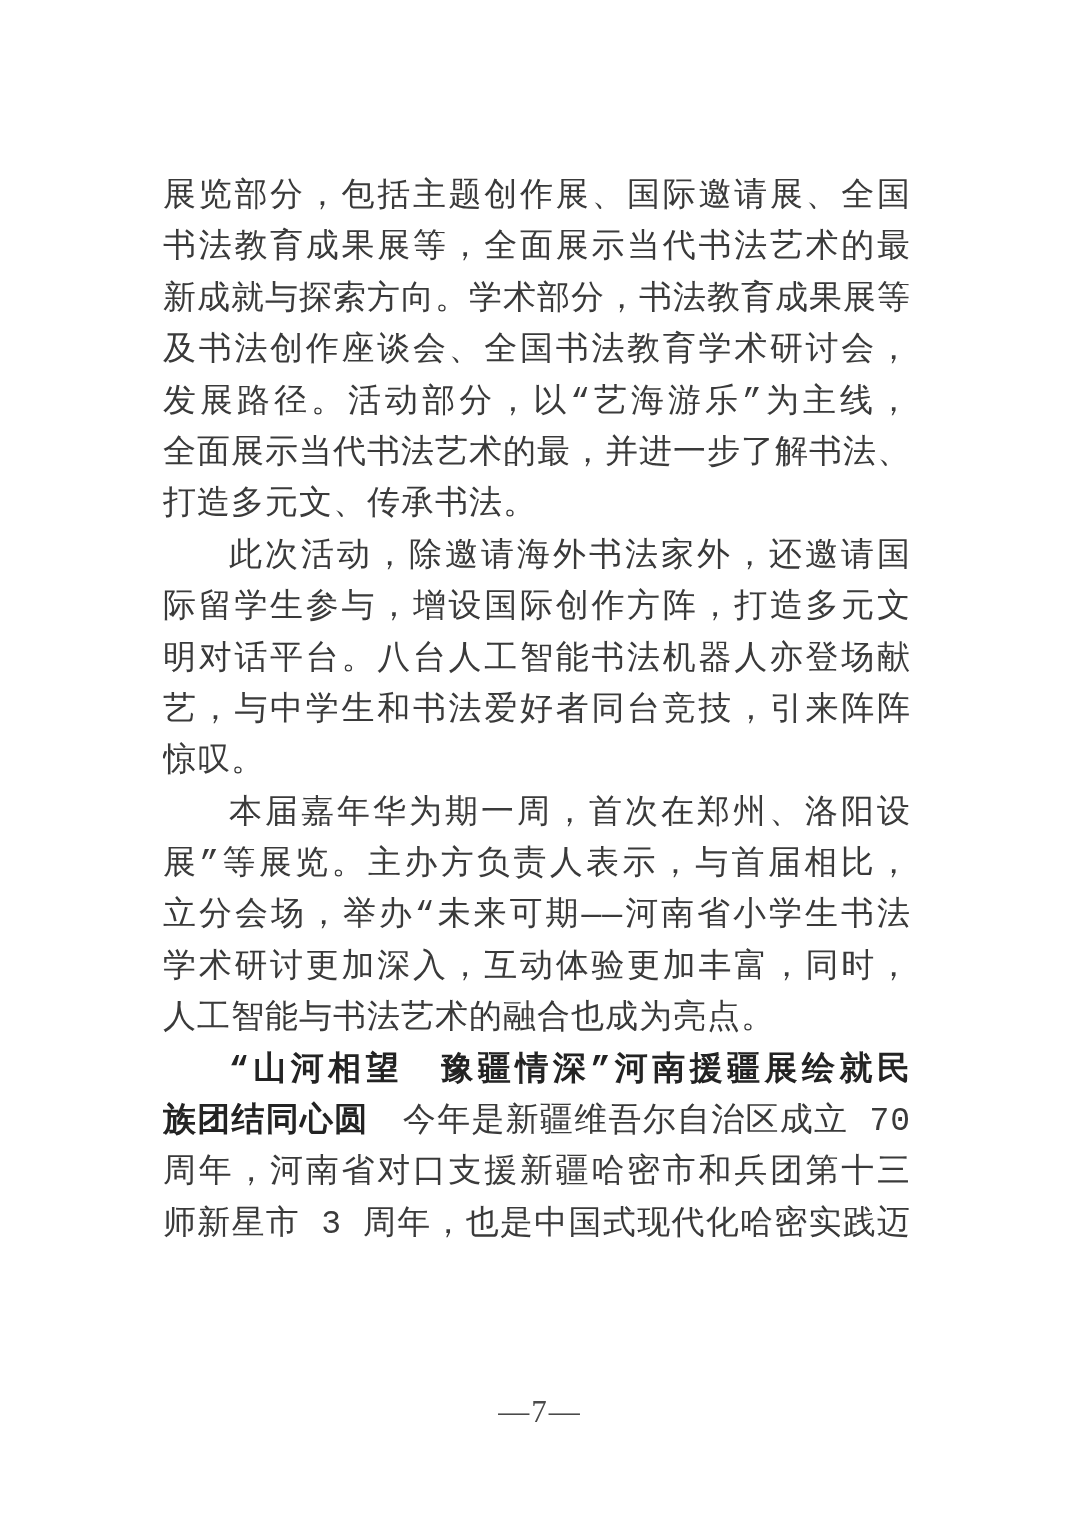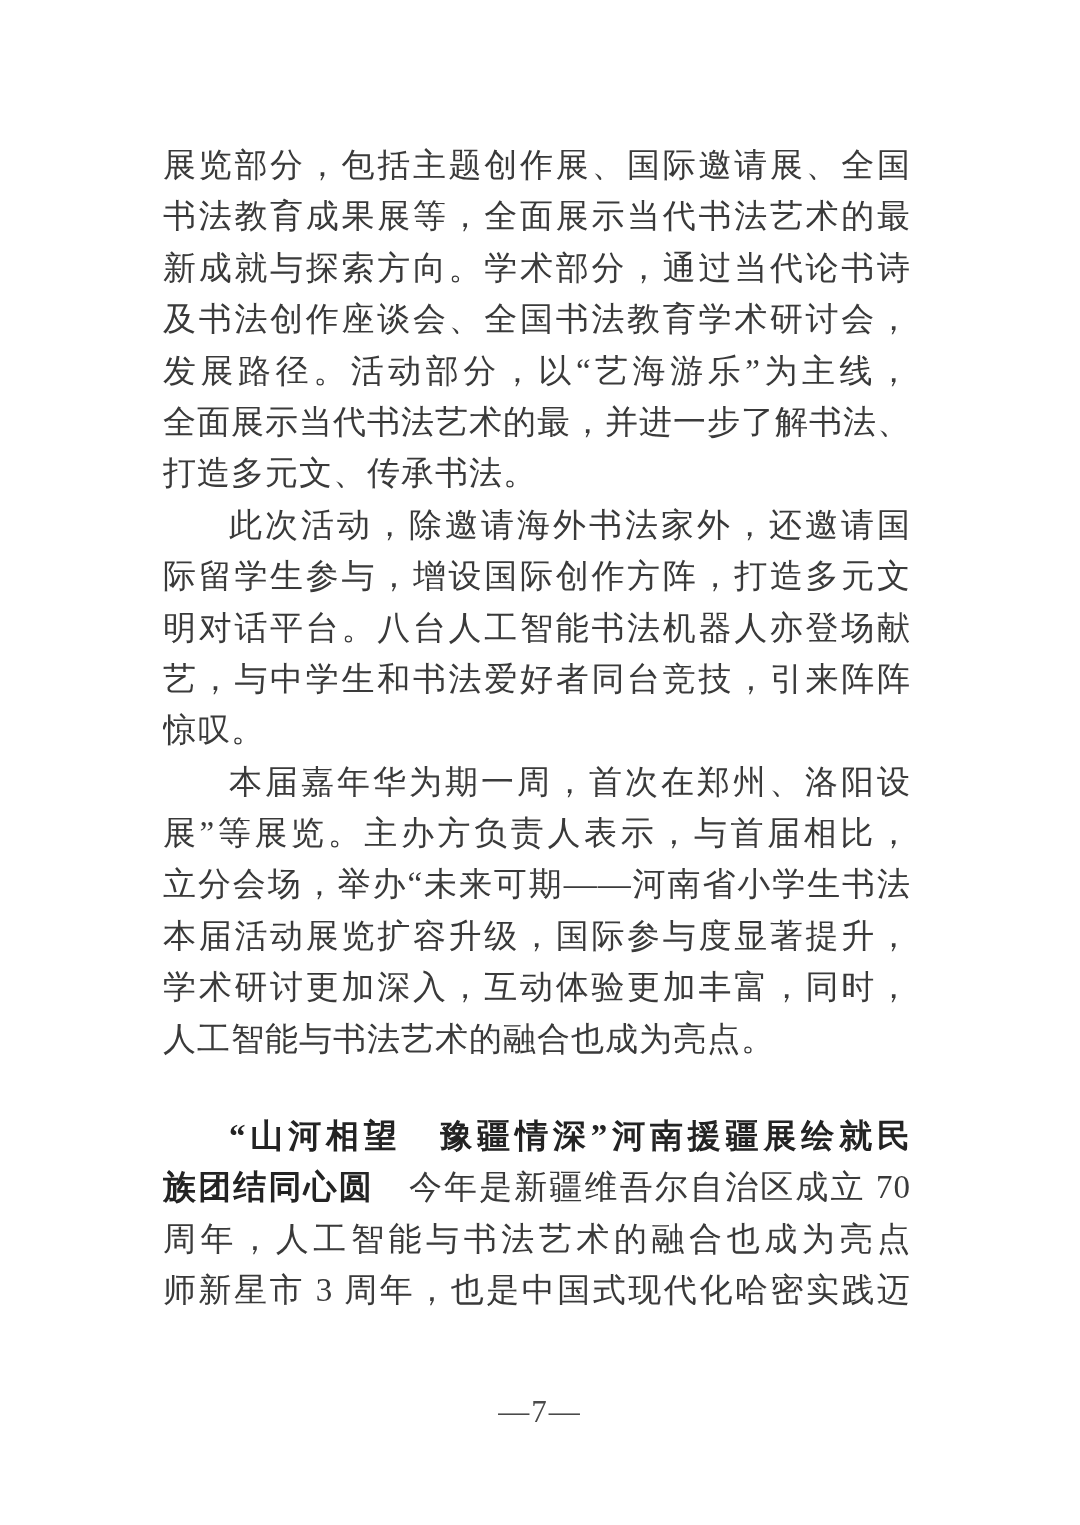"展览部分，包括主题创作展、国际邀请展、全国" .text-block { font-family: none -> Liberation Mono, monospace; top: 140px -> 171px }
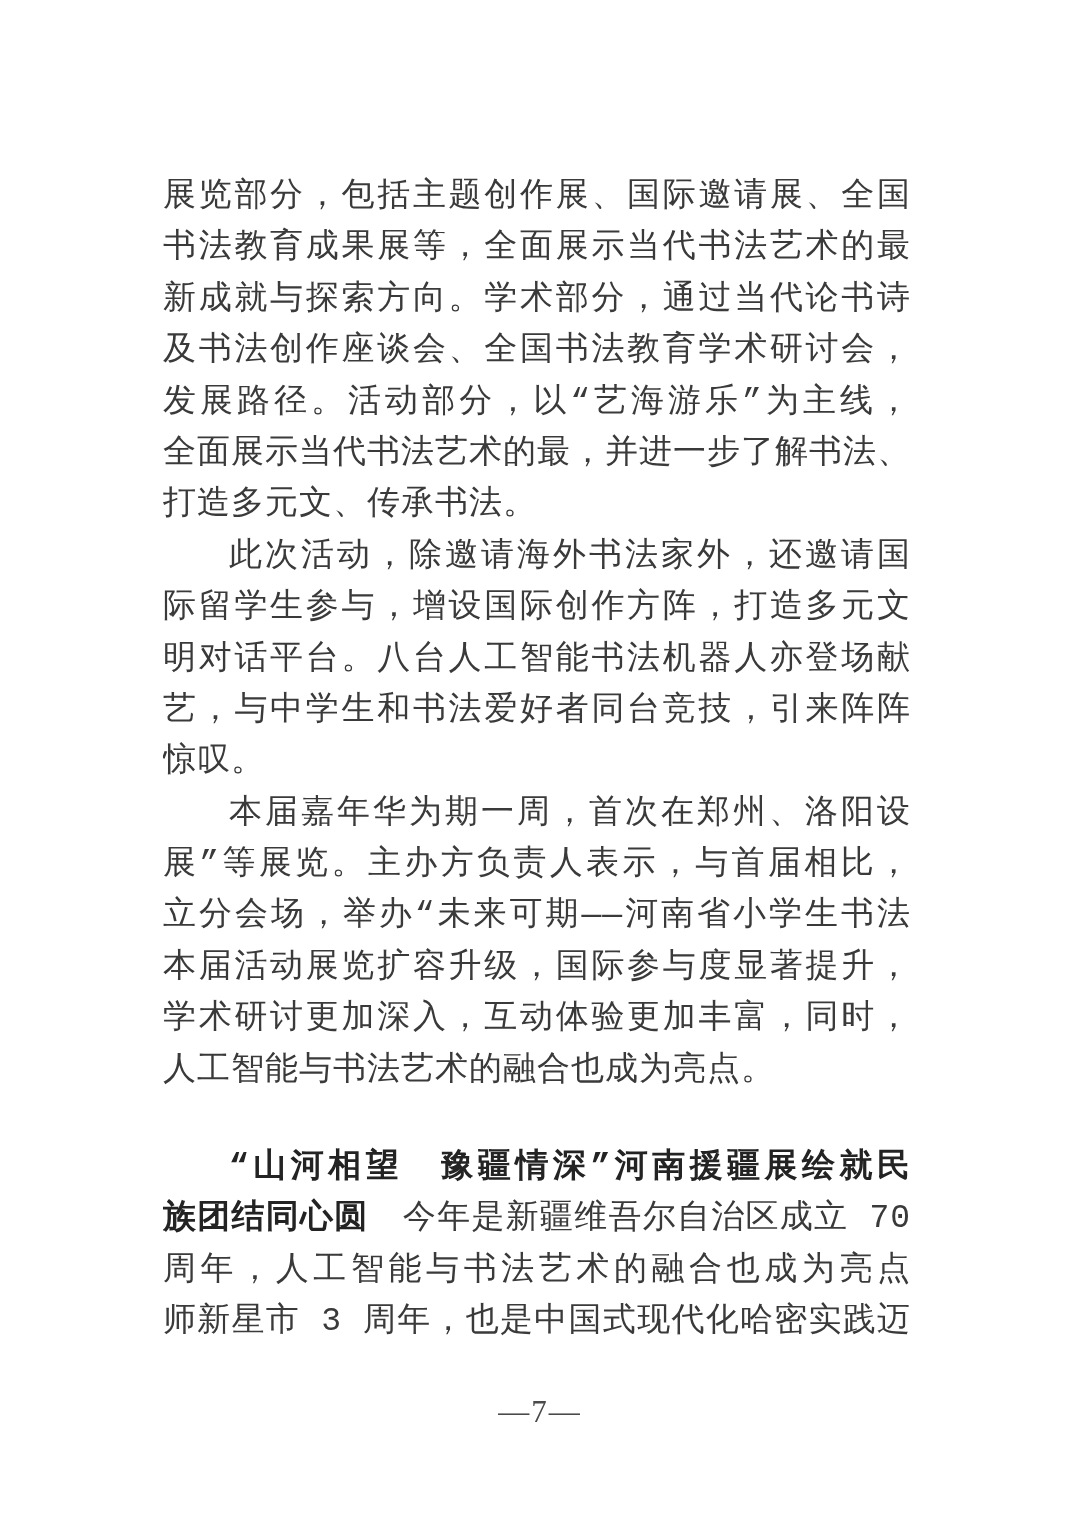"新成就与探索方向。学术部分，通过当代论书诗" div.line { text: 通过当代论书诗 -> 书法教育成果展等 }
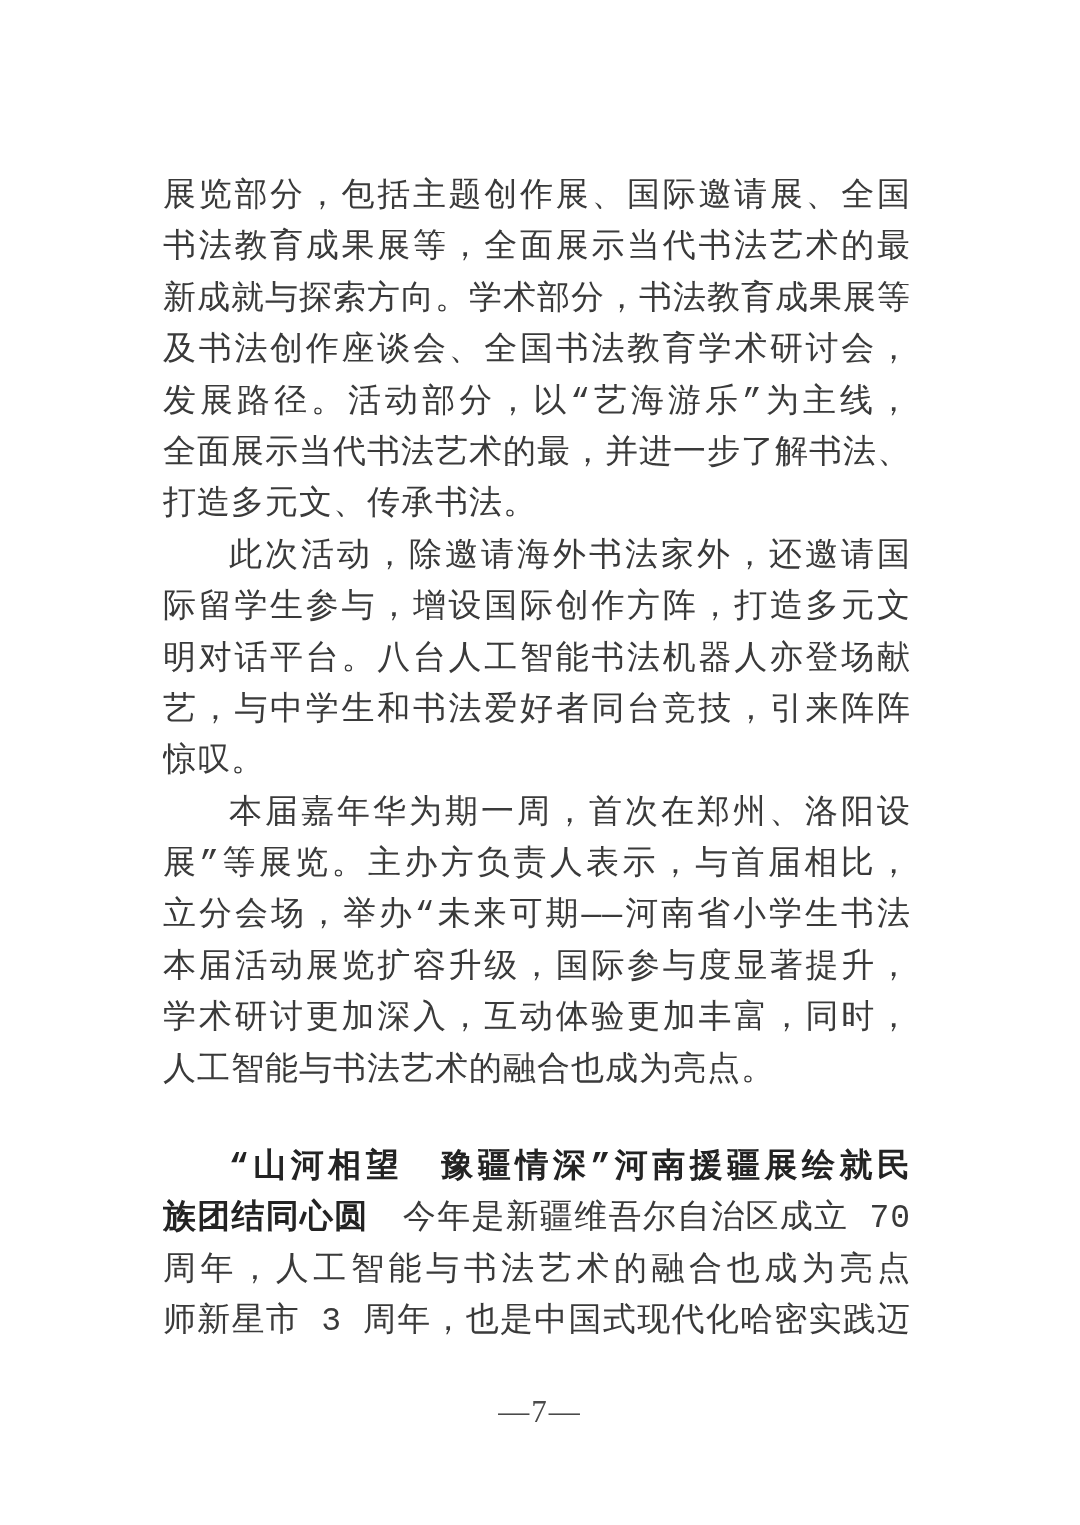"本届活动展览扩容升级，国际参与度显著提升，" div.line { html: <div>本届活动展览扩容升级，国际参与度显著提升，</div> -> none }
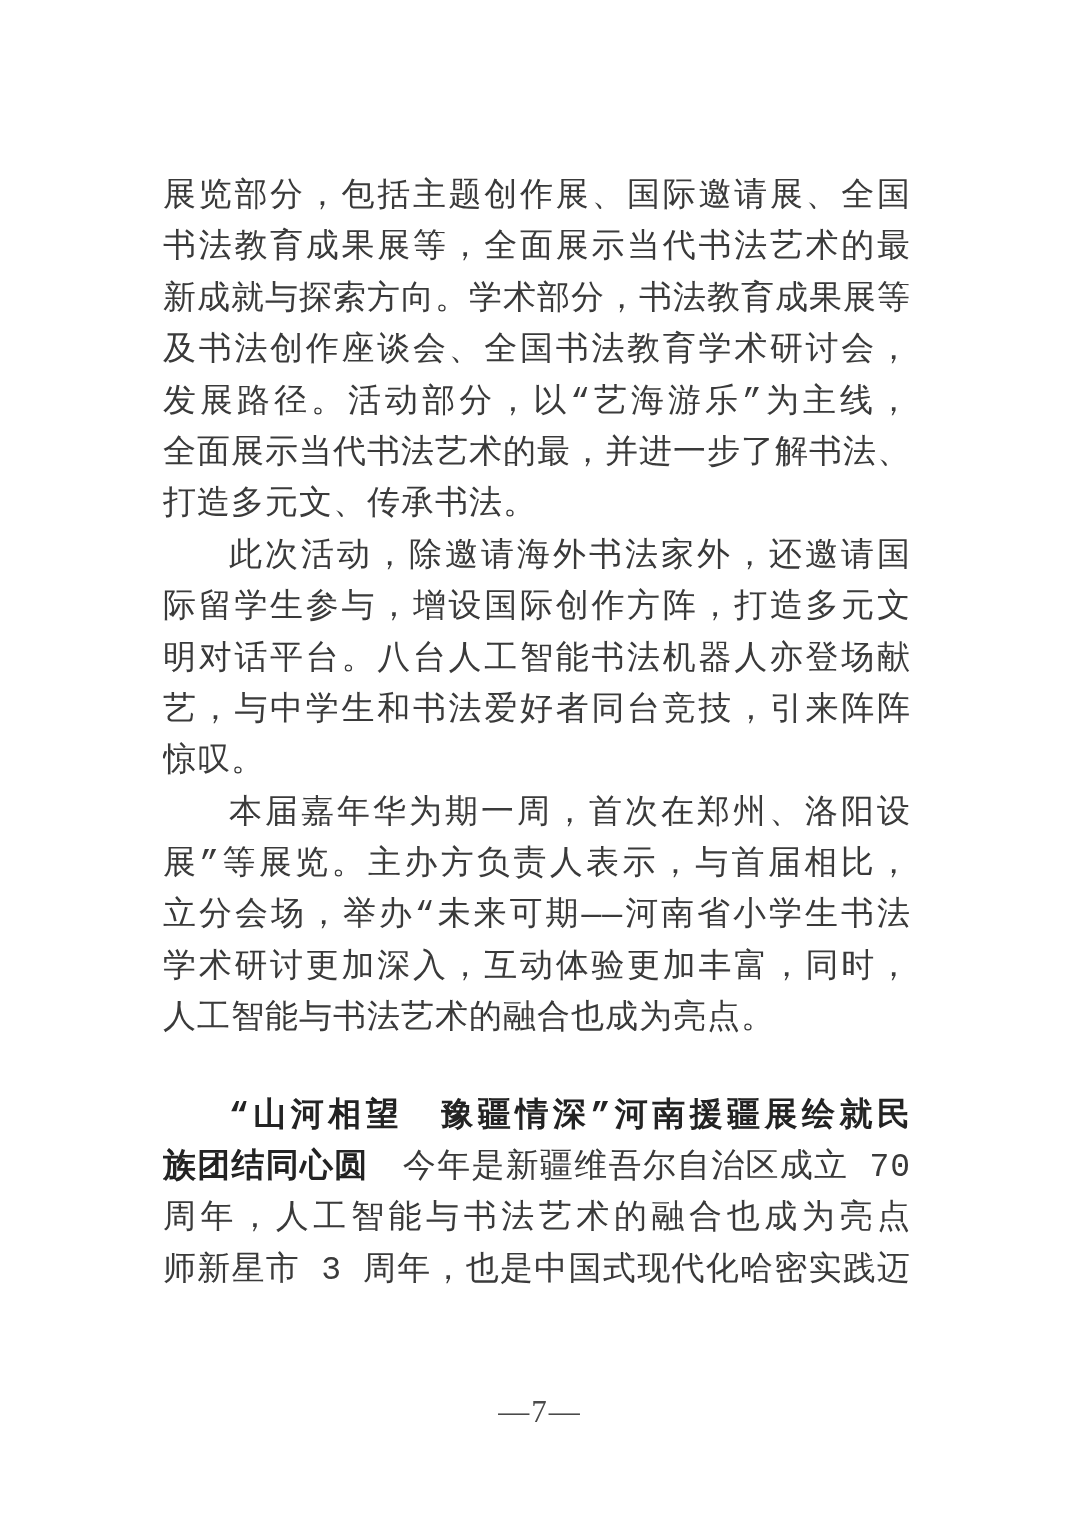"“山河相望 豫疆情深”河南援疆展绘就民" .para-heading { margin-top: 46px -> none }
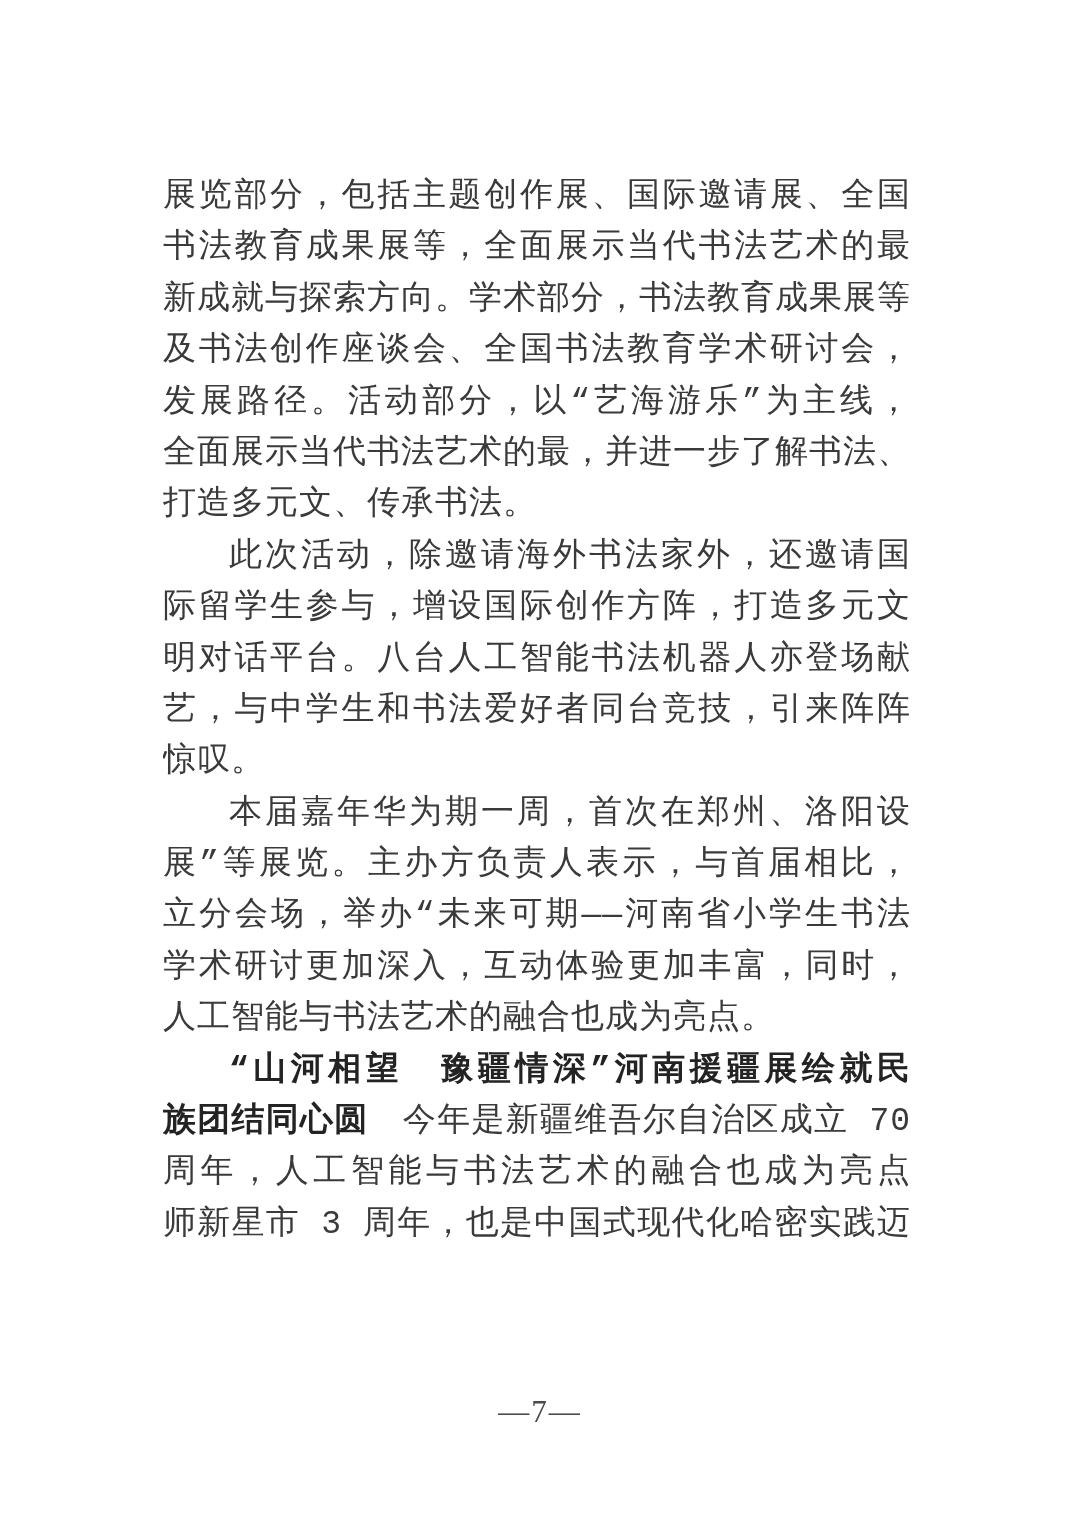"周年，人工智能与书法艺术的融合也成为亮点" div.line { text: 人工智能与书法艺术的融合也成为亮点 -> 河南省对口支援新疆哈密市和兵团第十三 }
